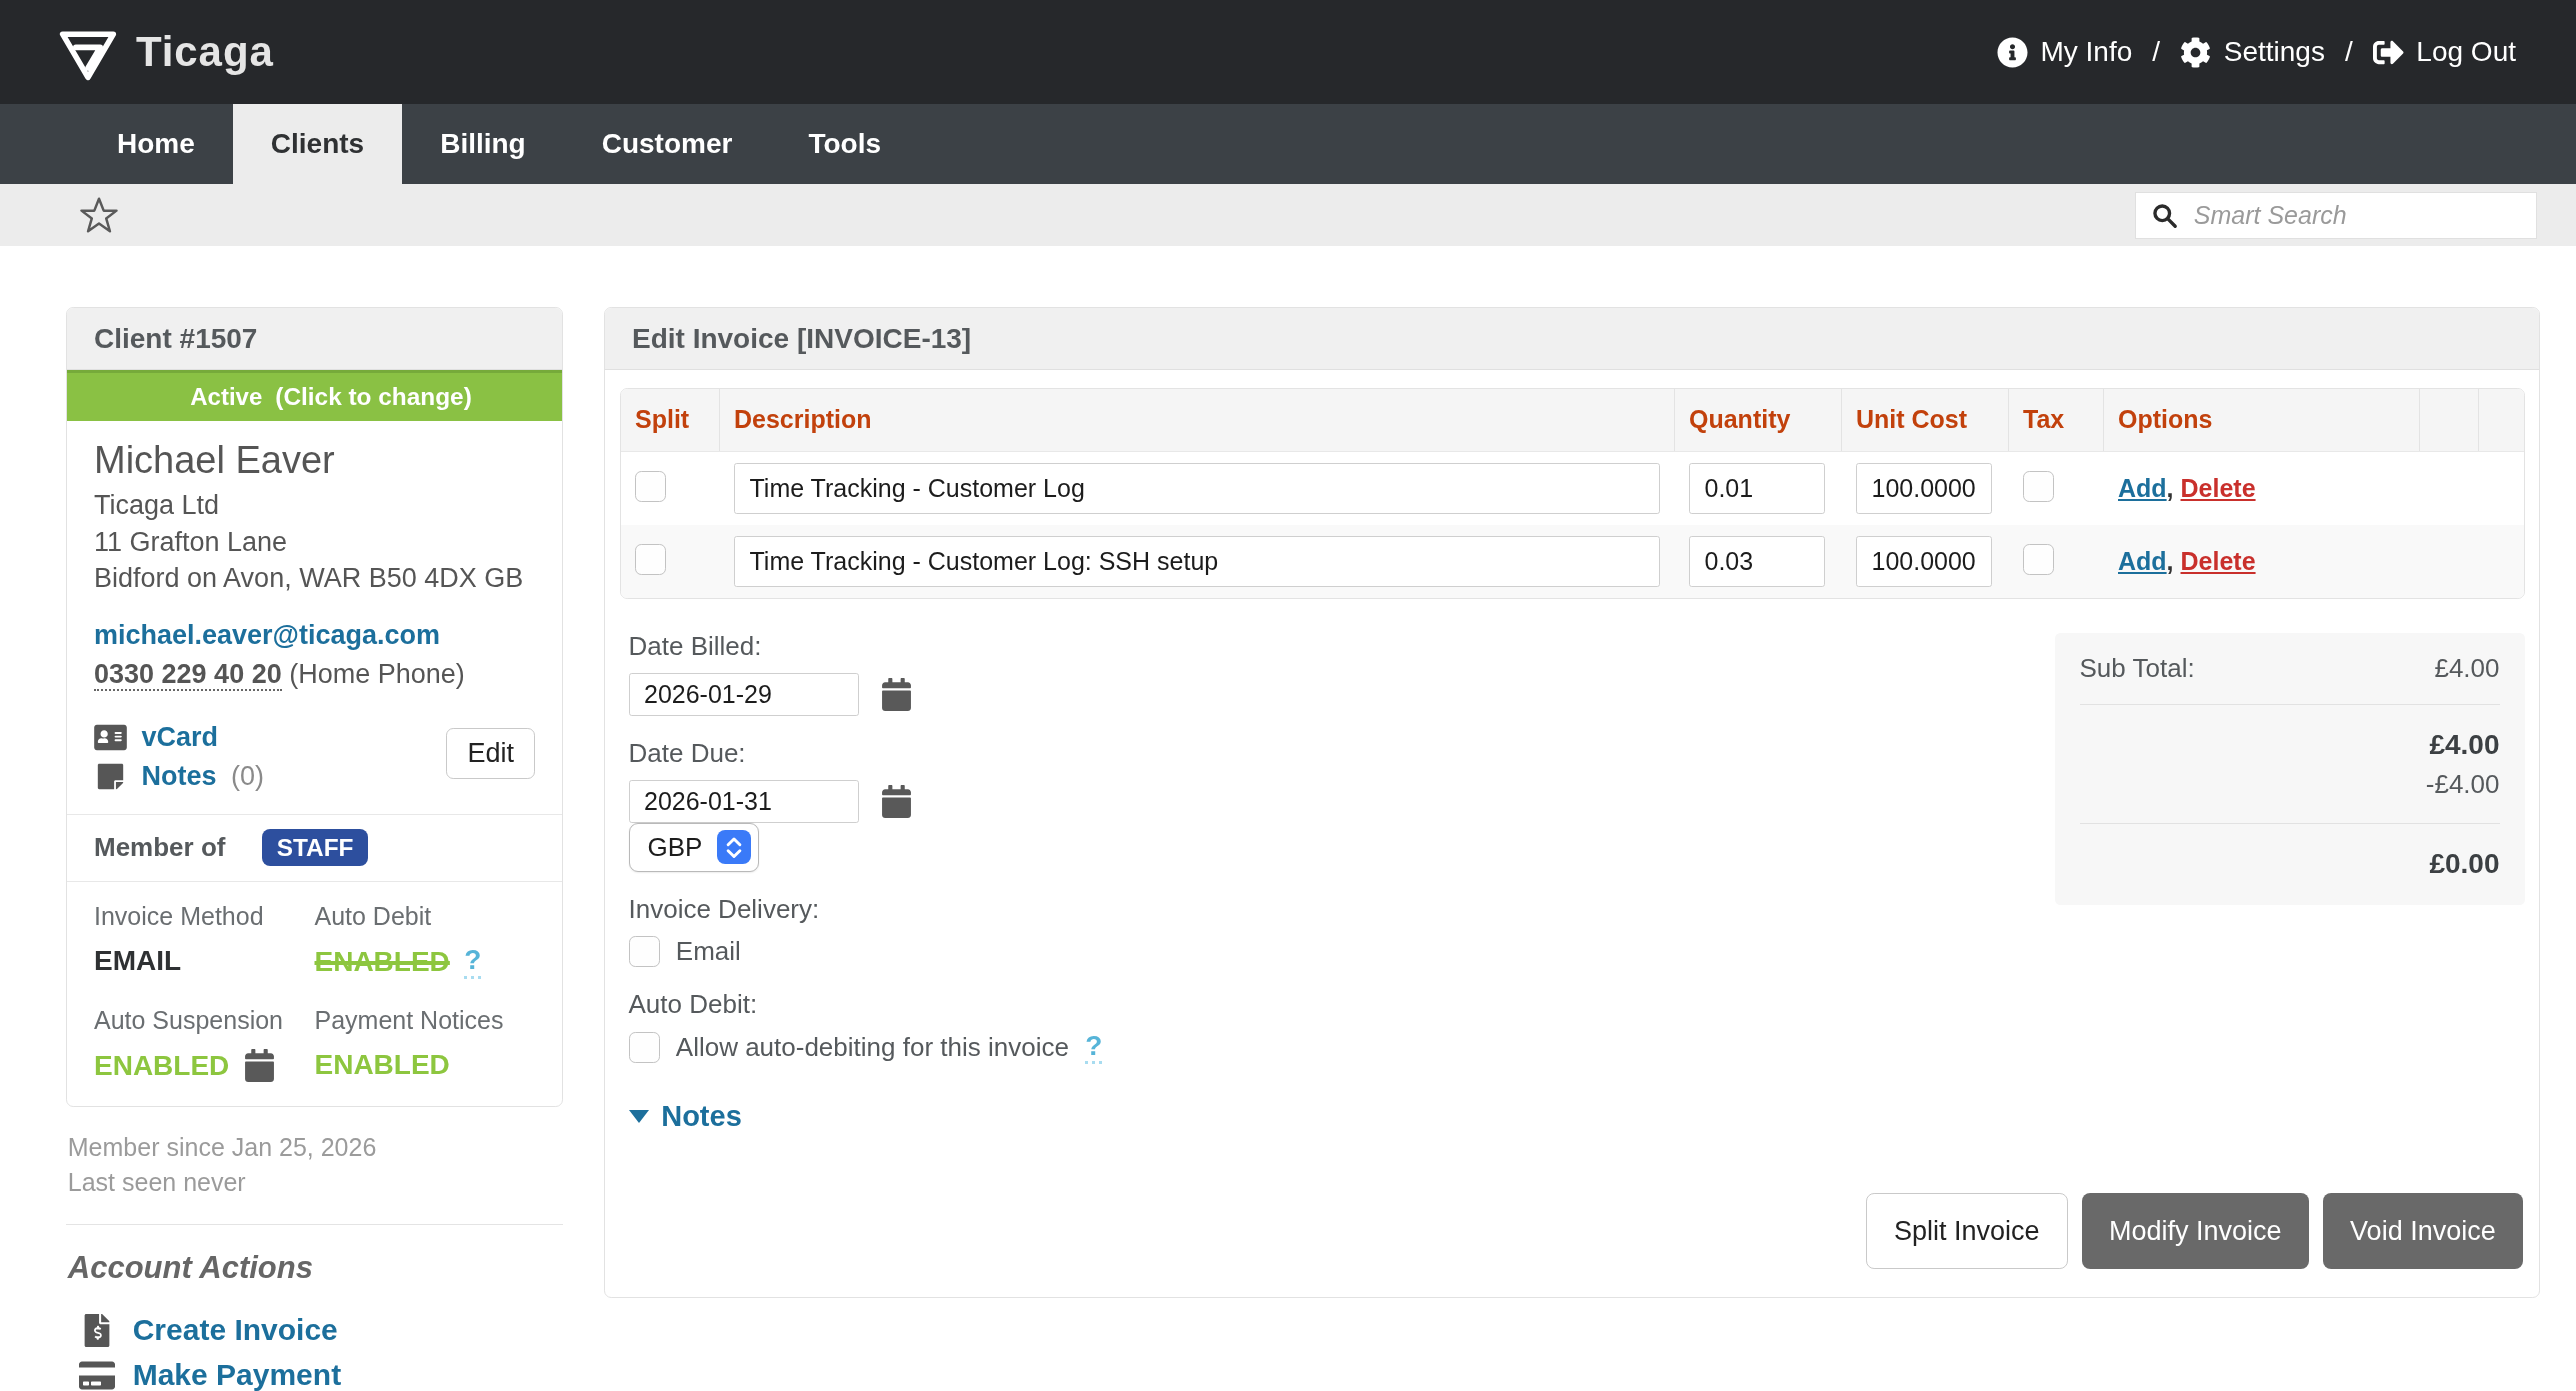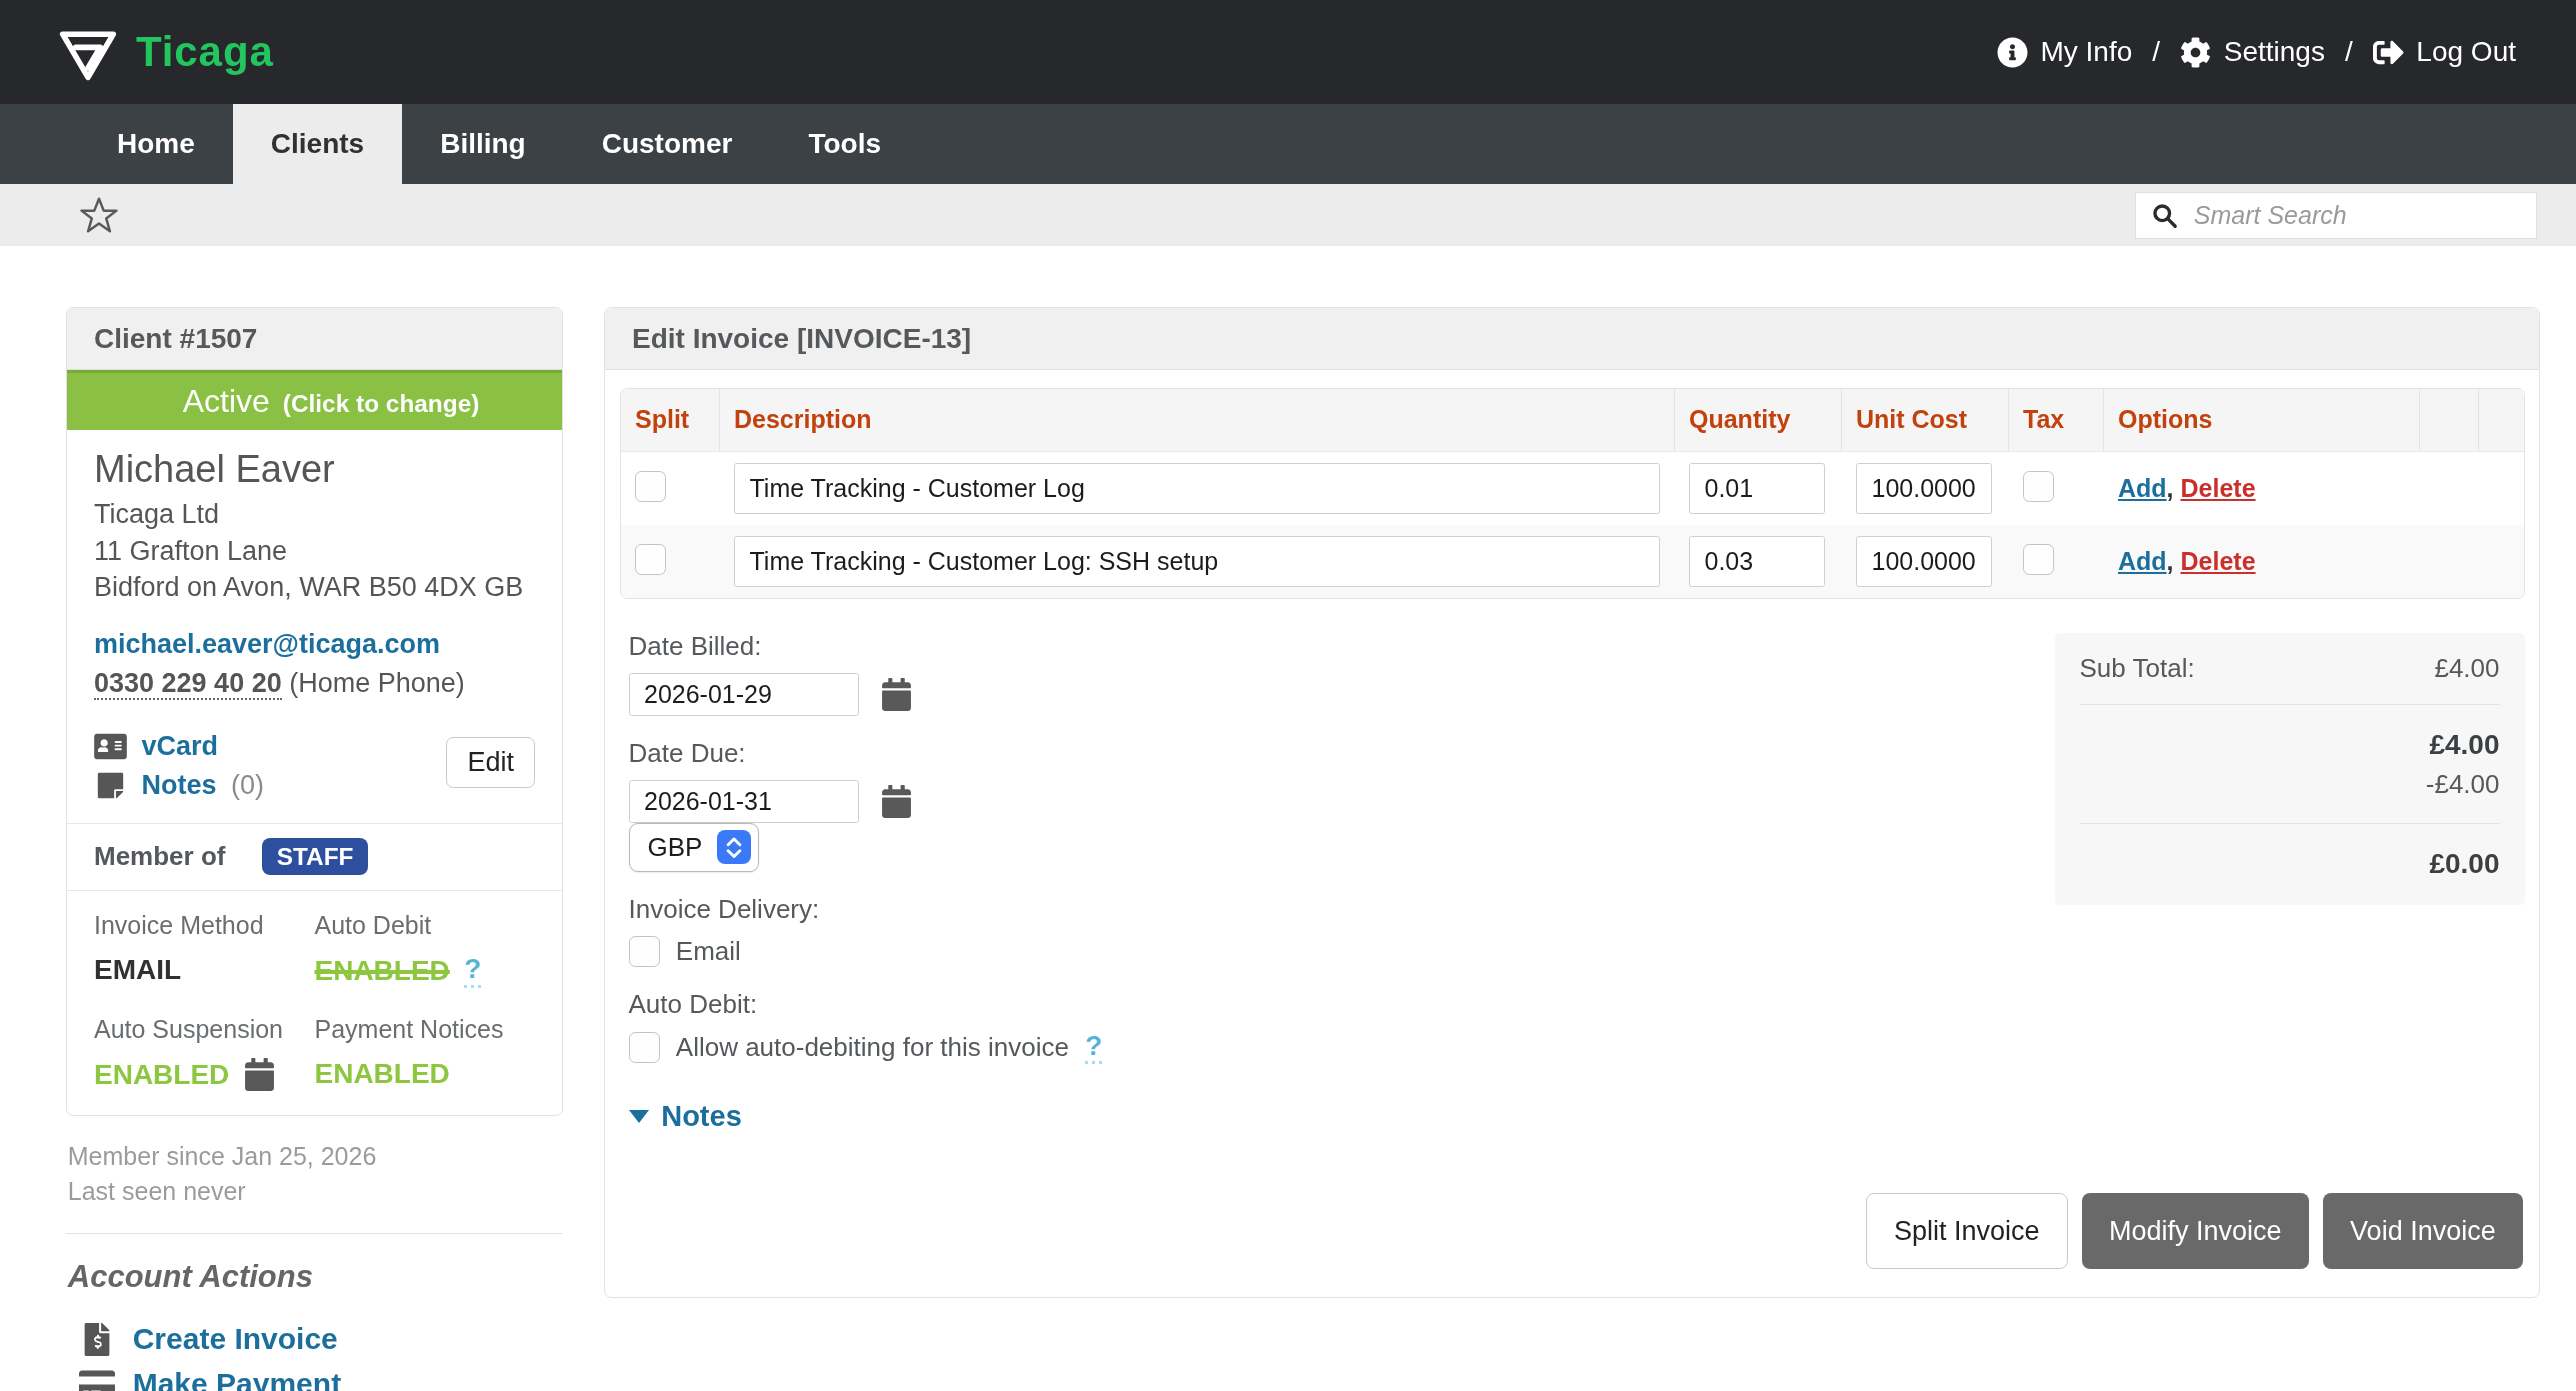"Ticaga" .brand-name { color: #22c55e -> #e5e5e5 }
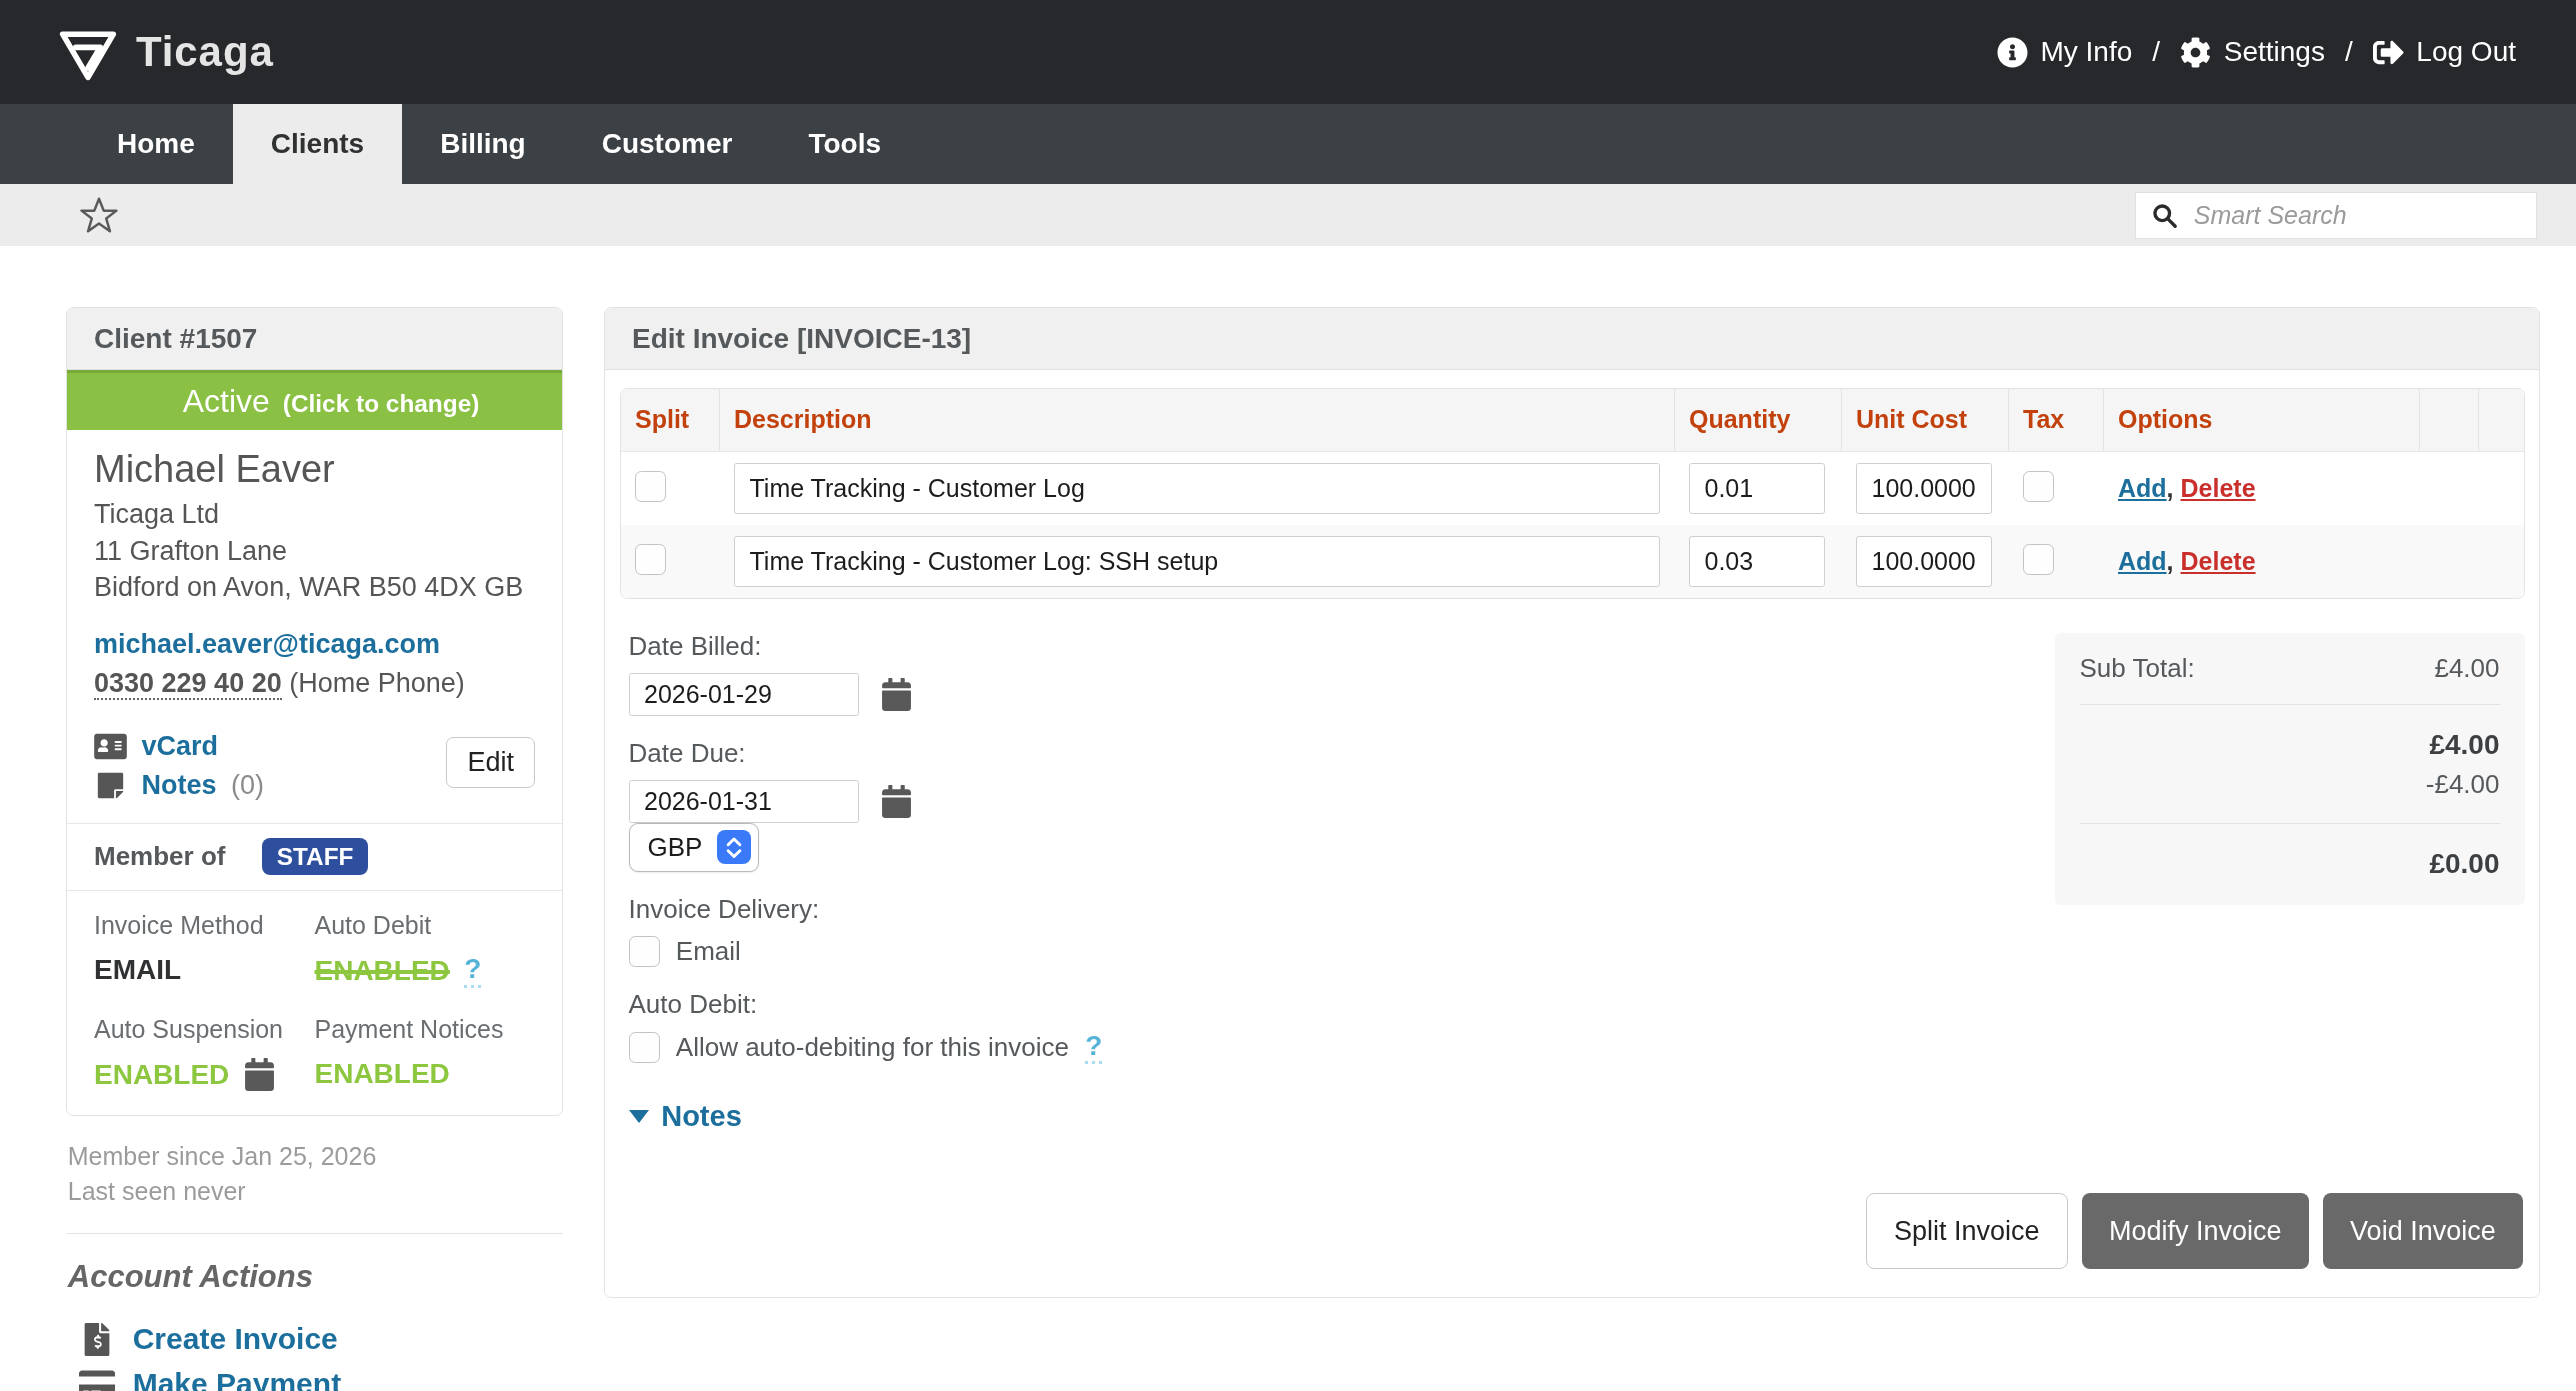"Active" .status-bar .st-main { font-size: 32px -> 24px; font-weight: normal -> bold }
